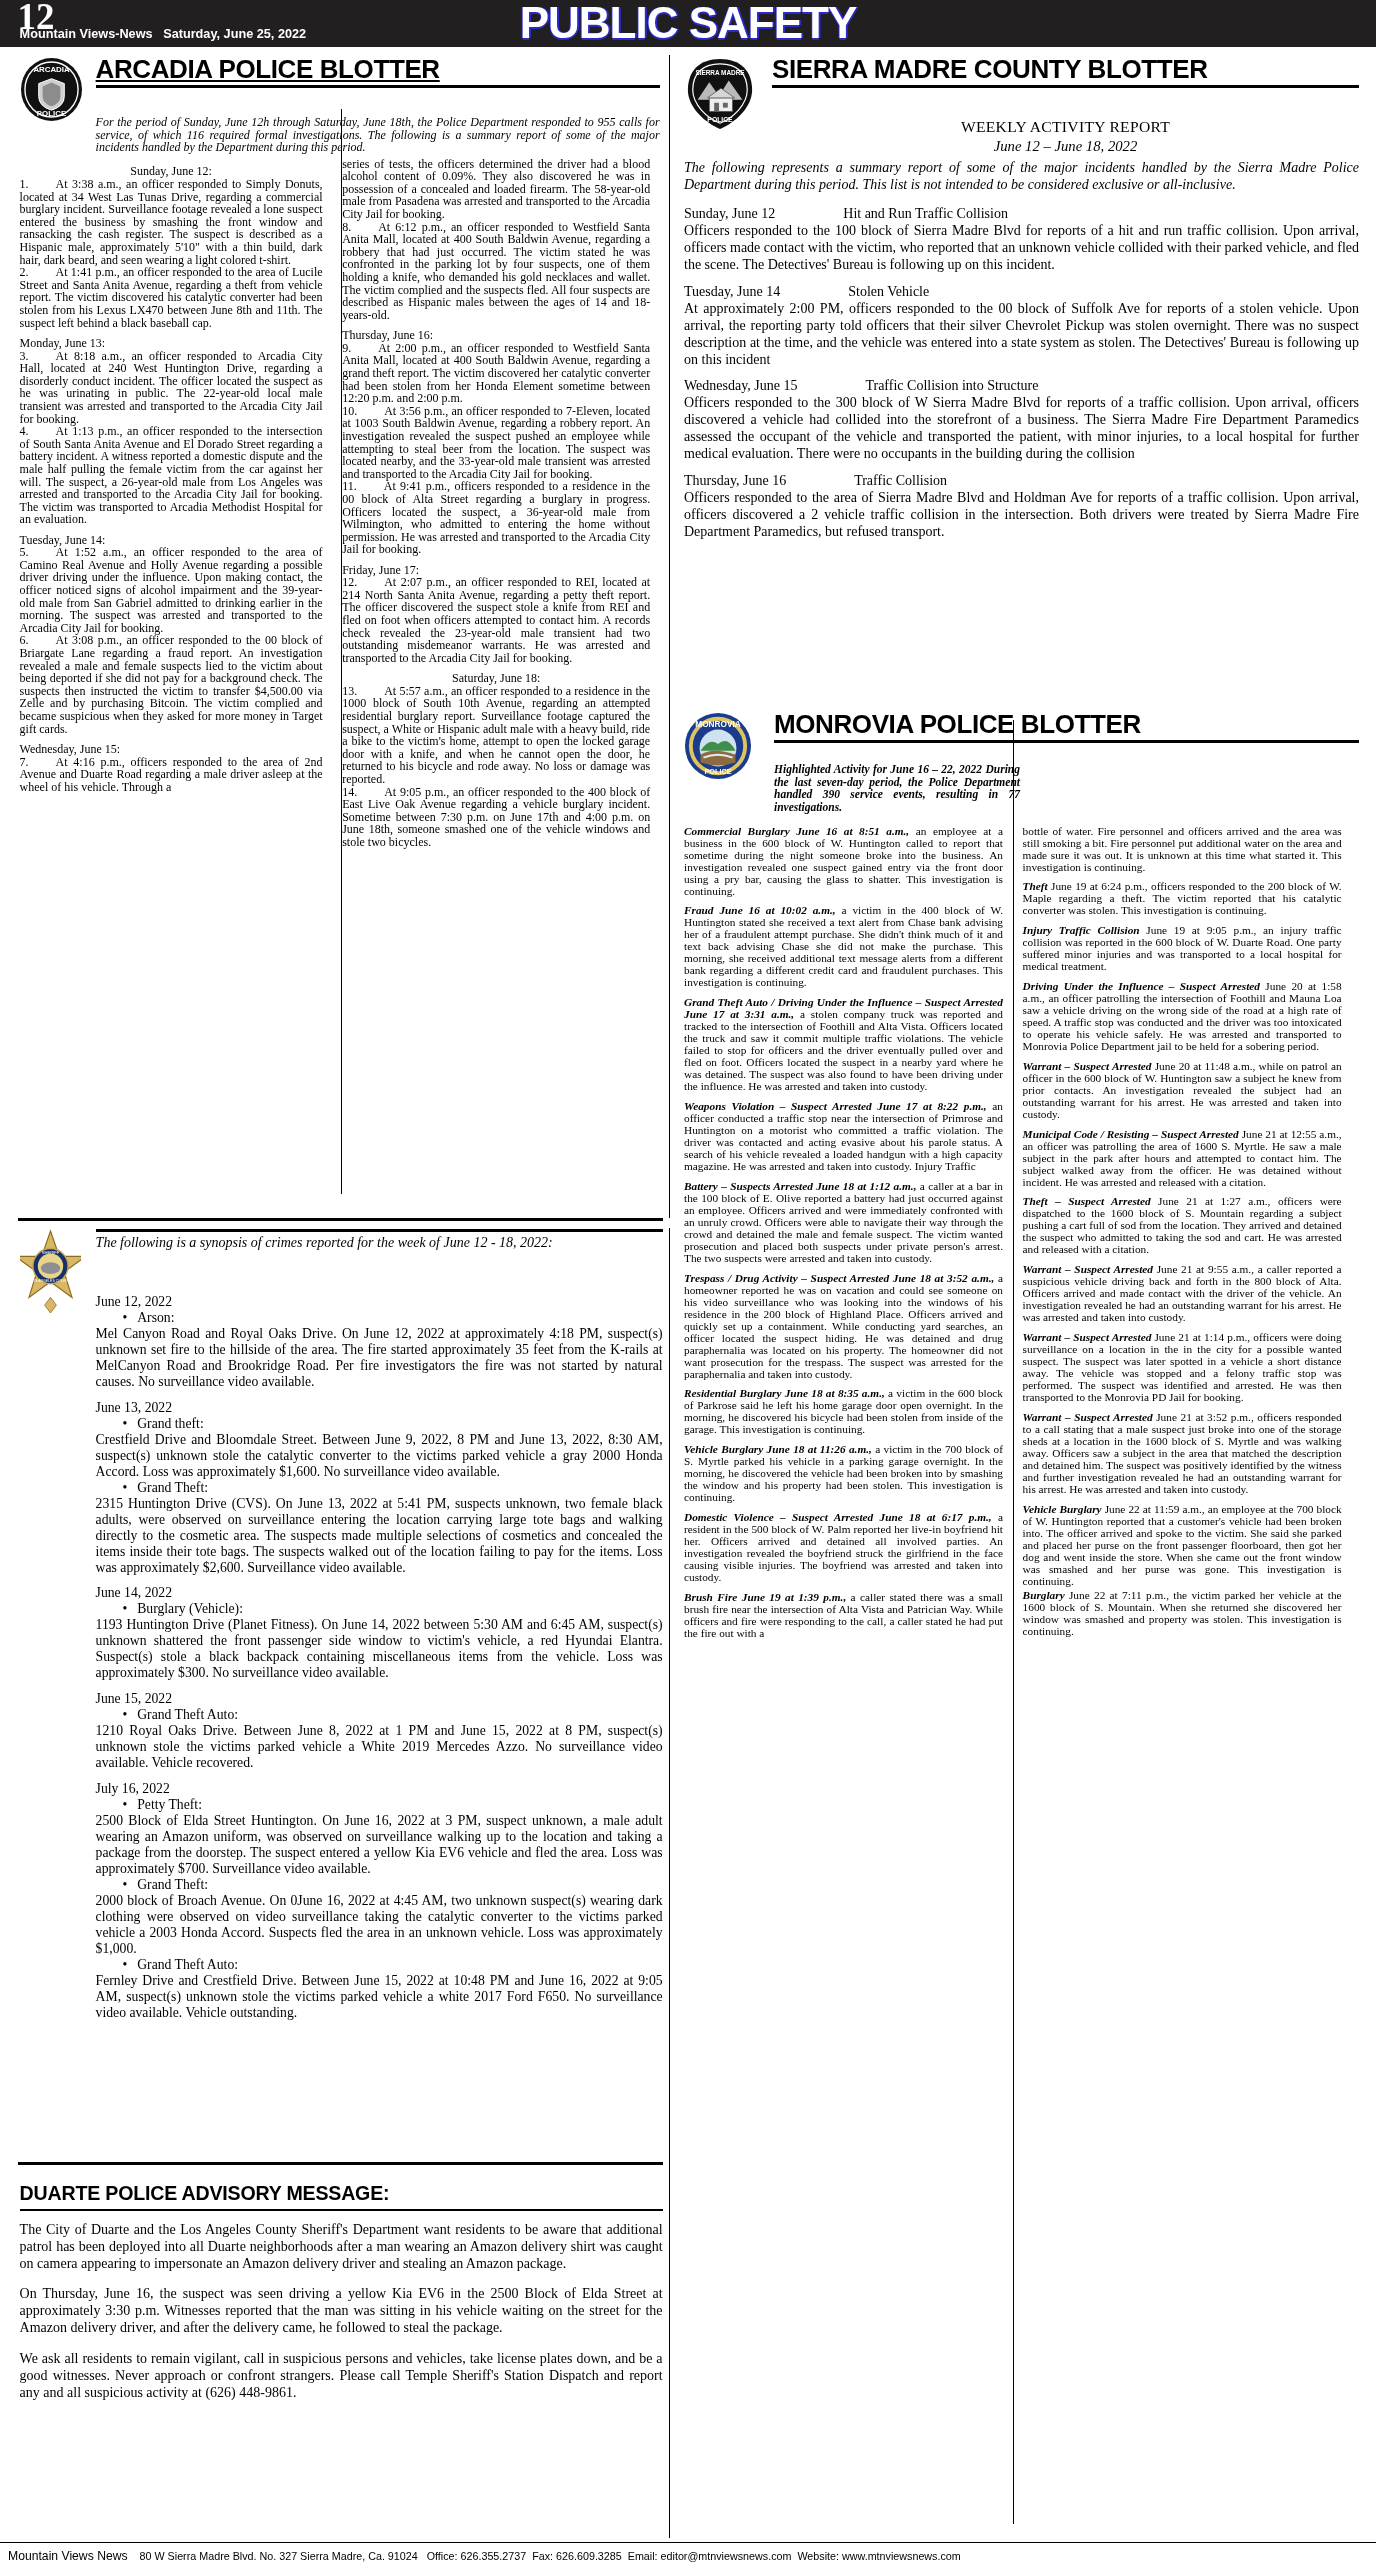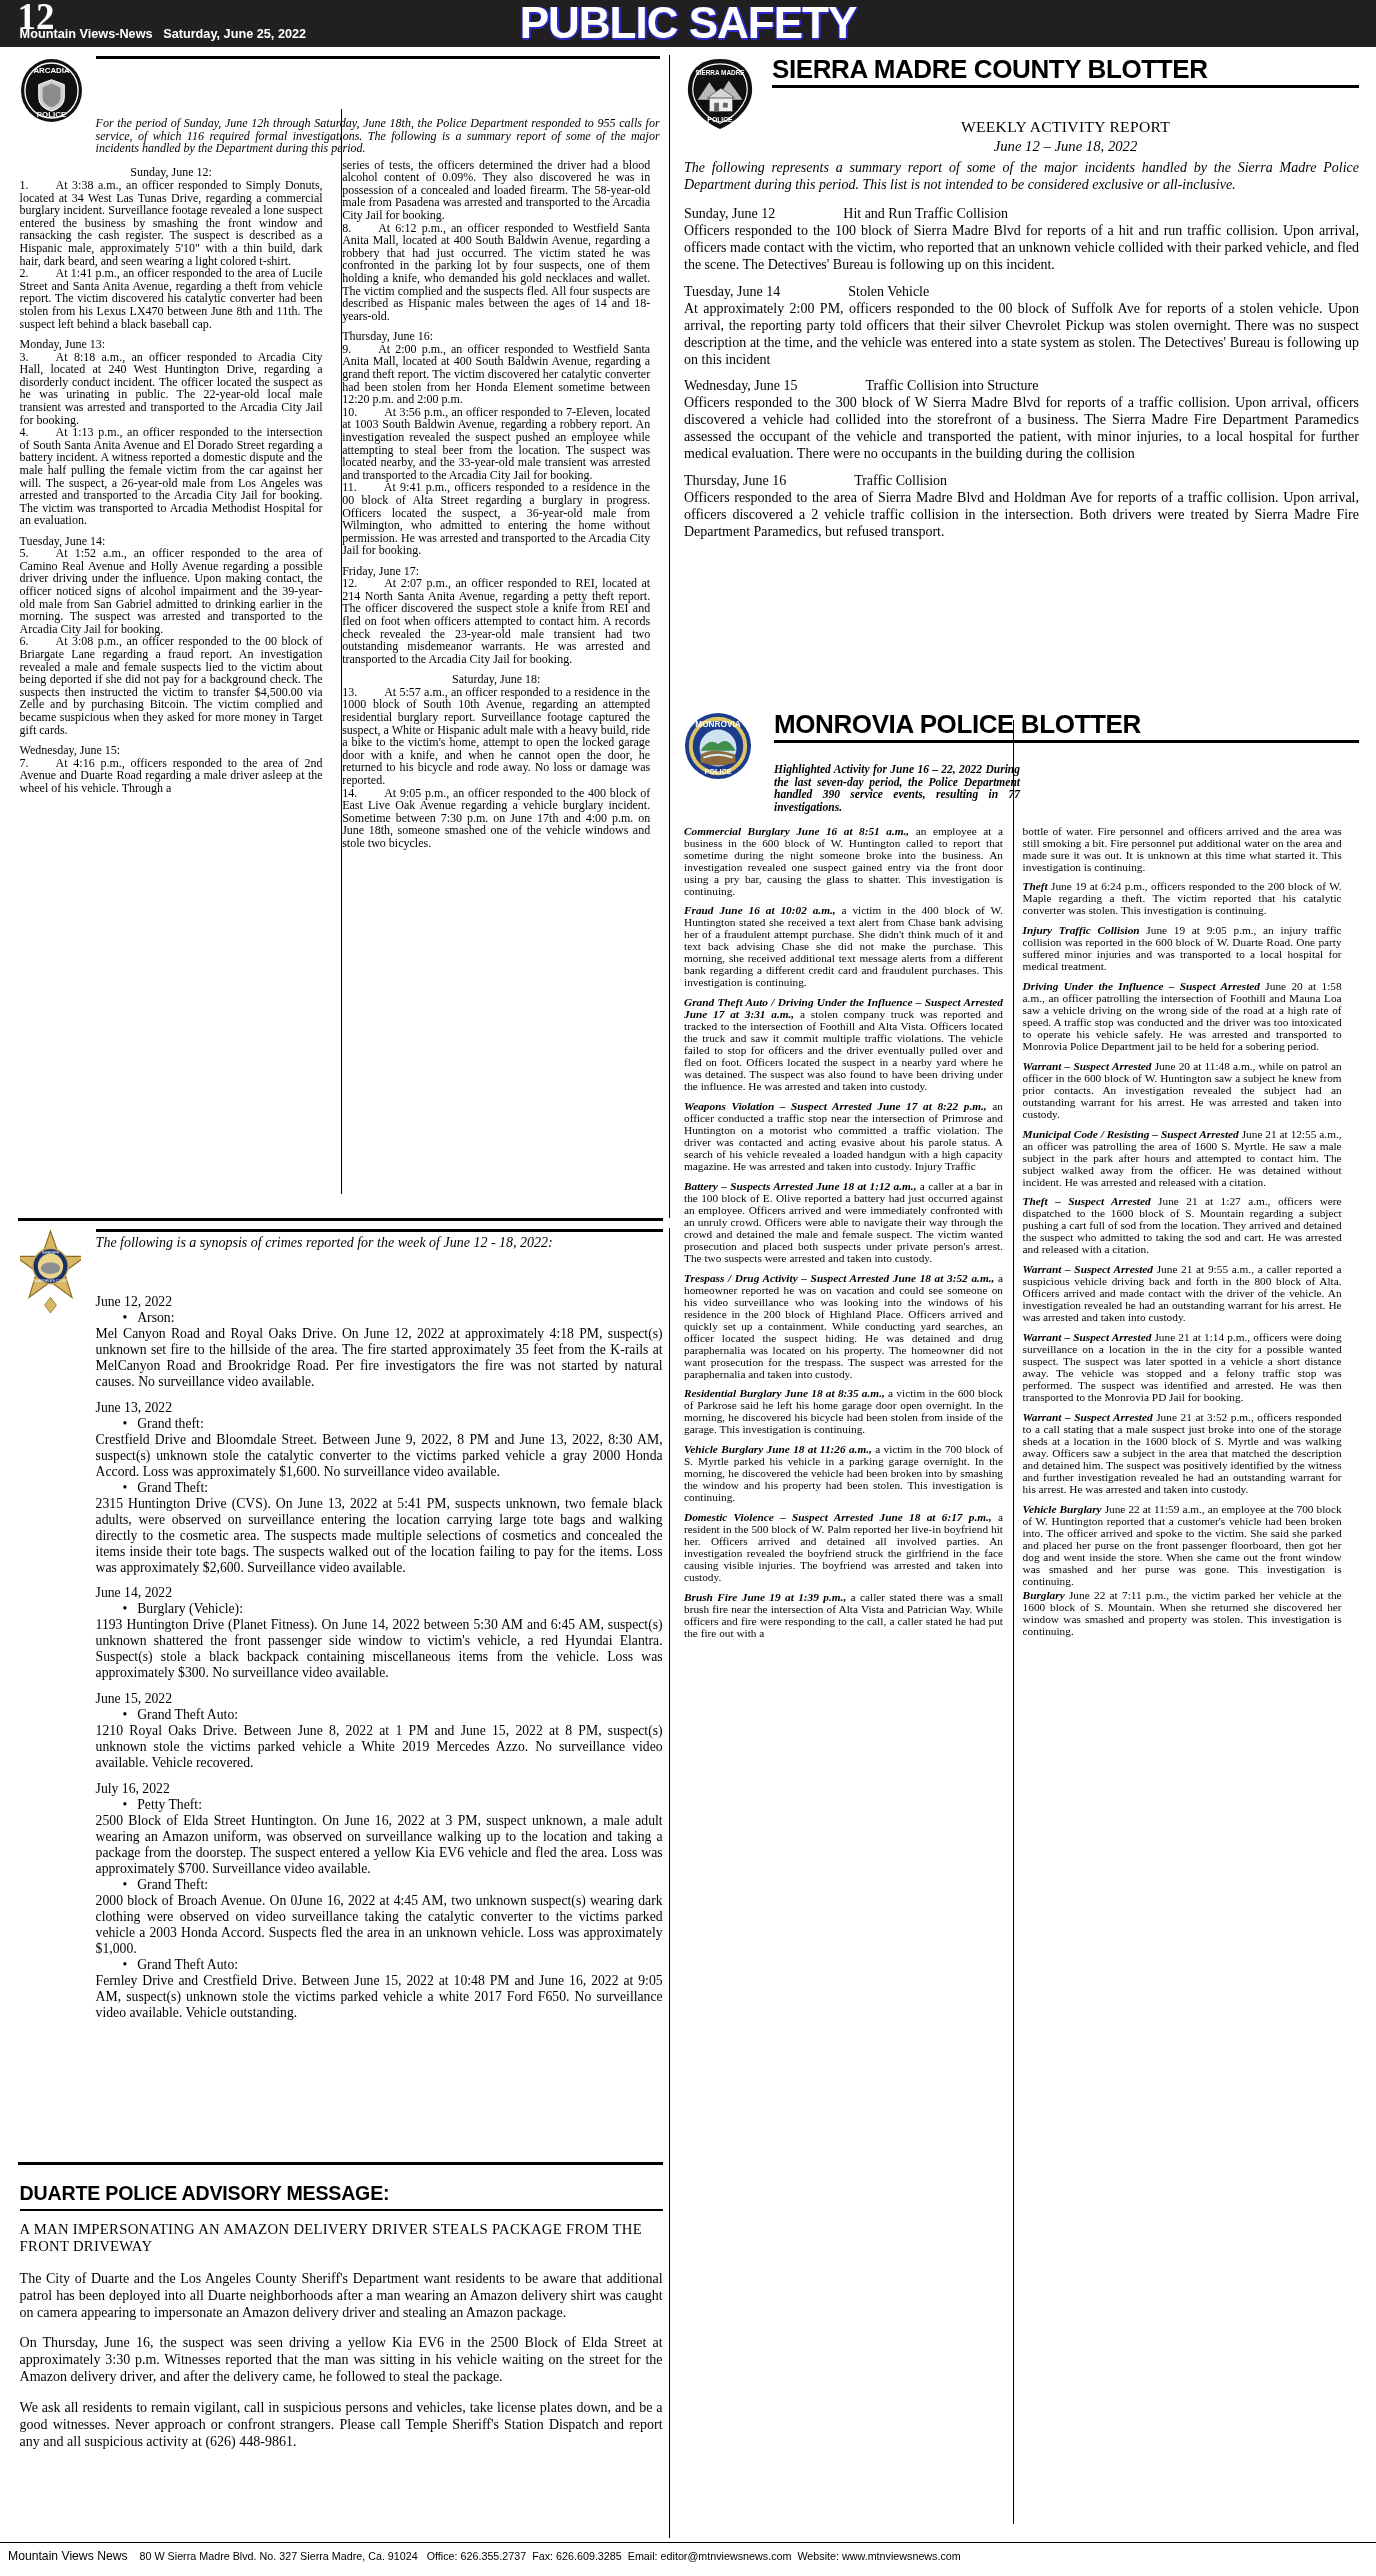"ARCADIA POLICE BLOTTER" div.btitle { html: none -> <div>ARCADIA POLICE BLOTTER</div> }
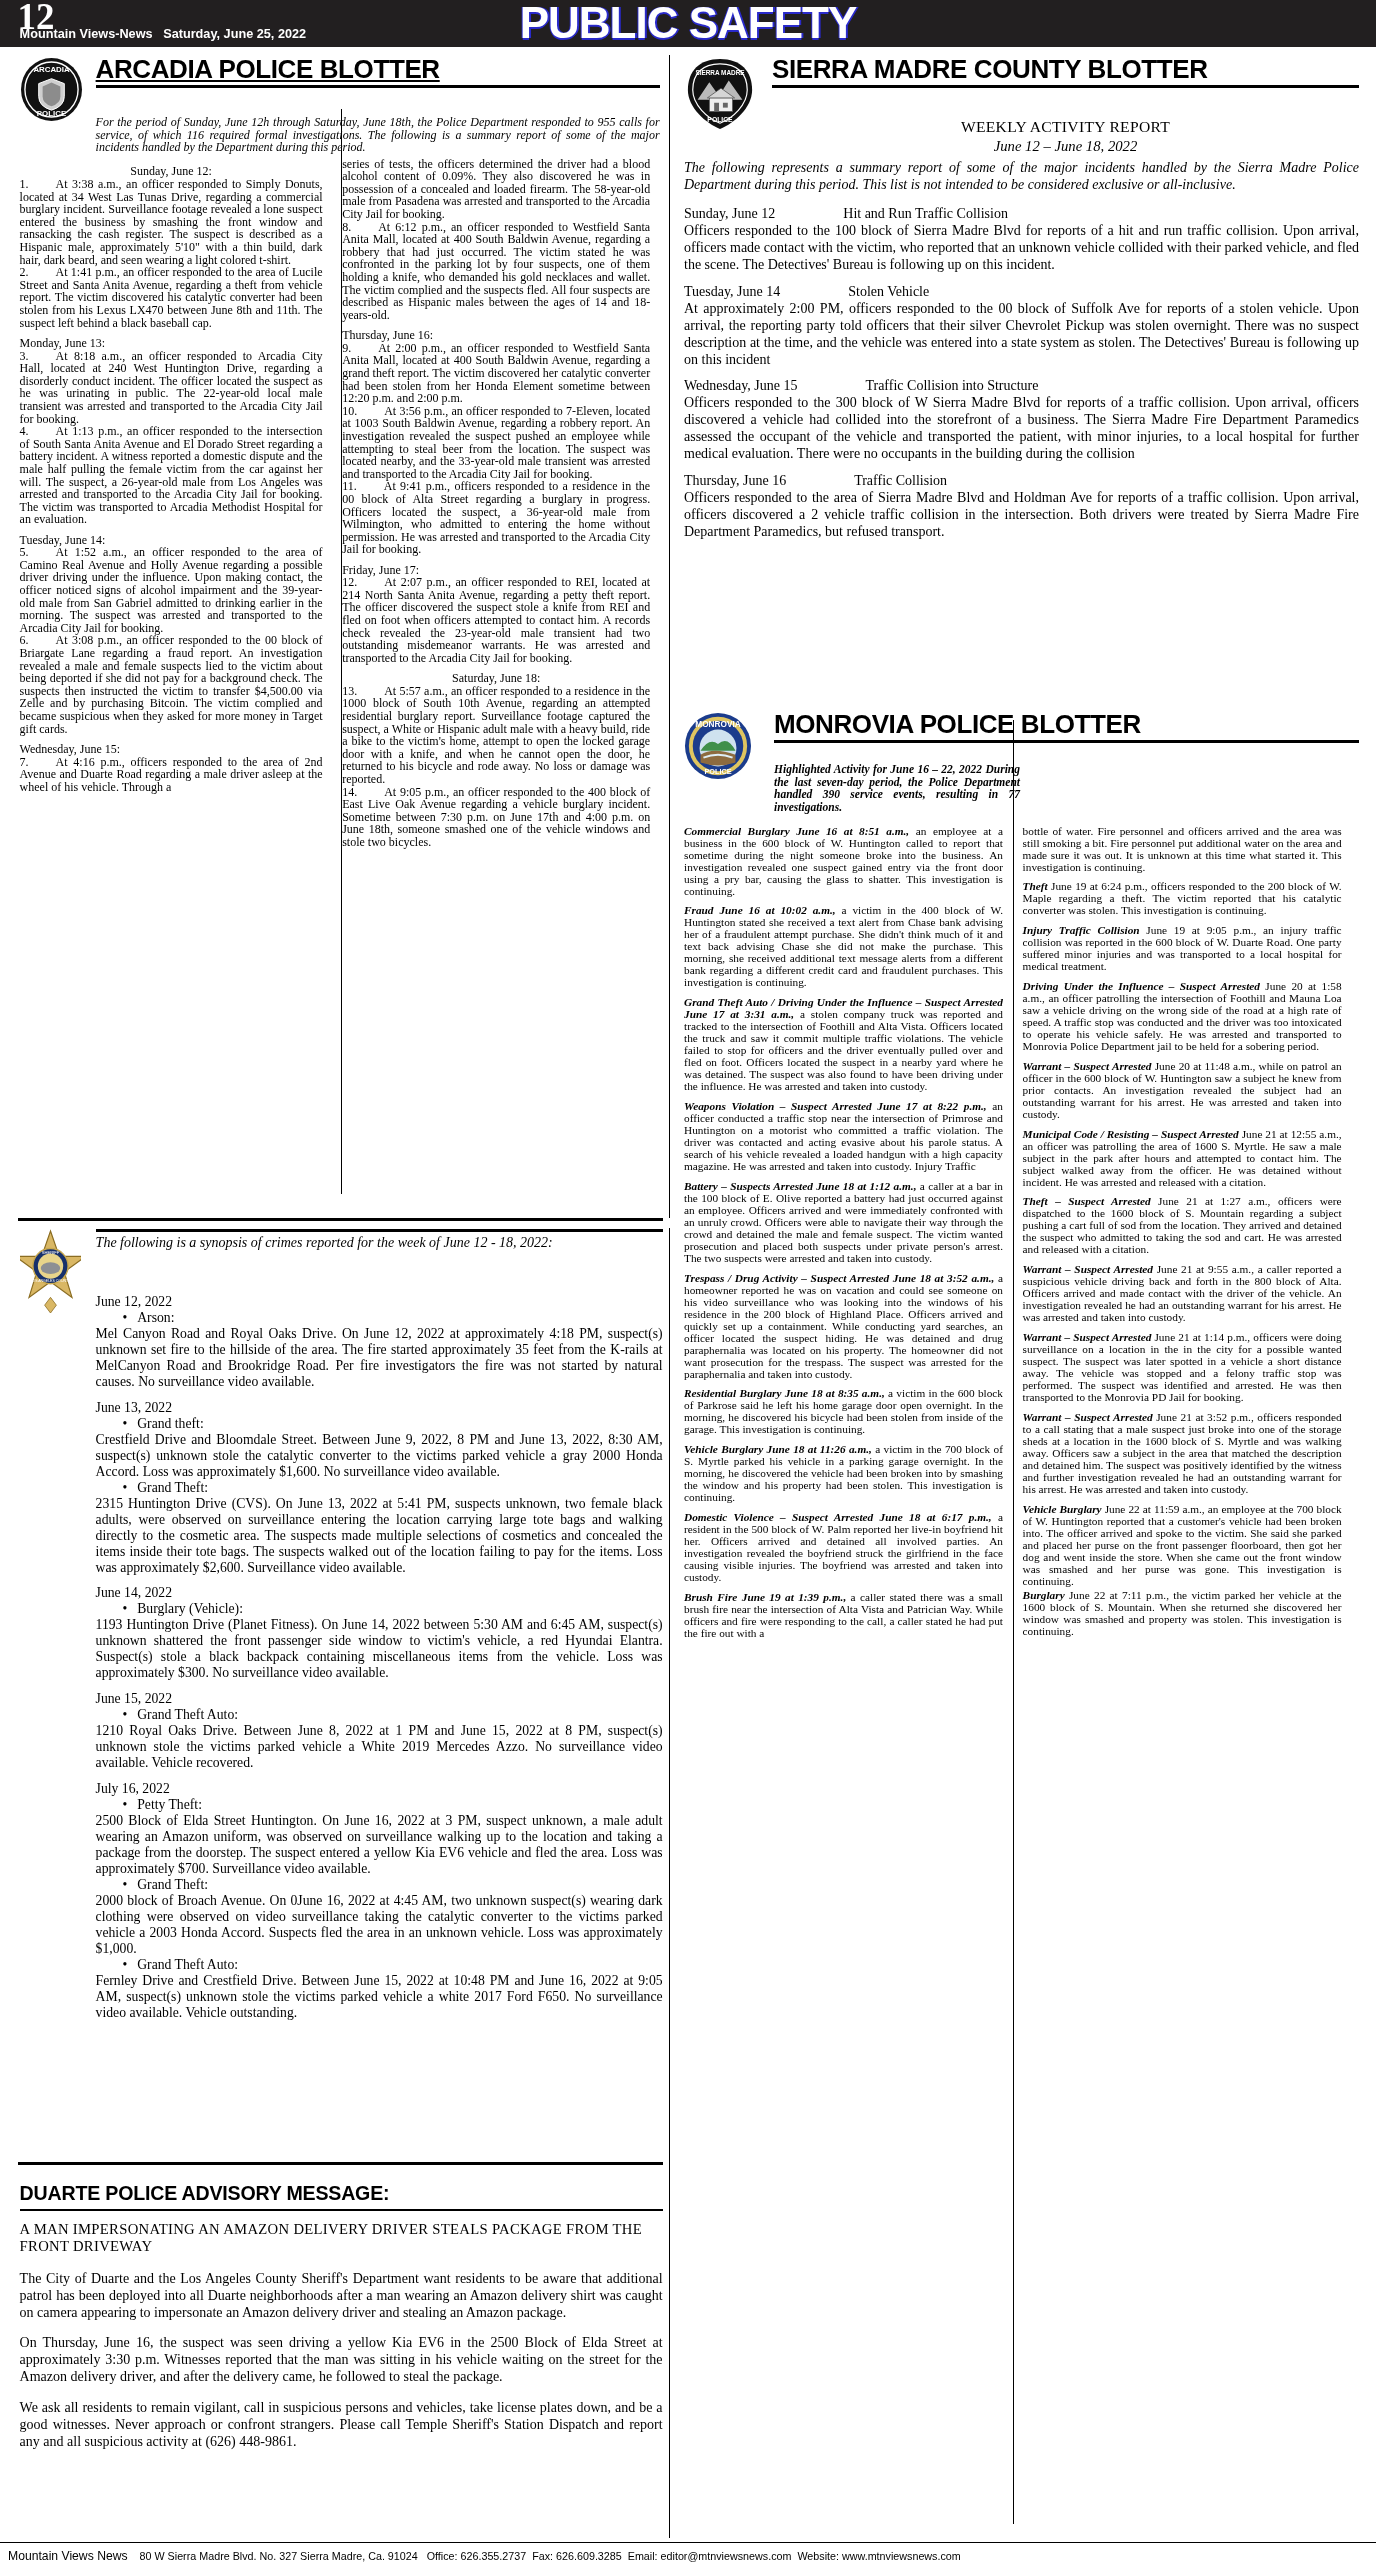"A MAN IMPERSONATING AN AMAZON" div.advsub { html: <div>A MAN IMPERSONATING AN AMAZON DELIVERY DRIVER STEALS PACKAGE FROM THE FRONT DRIVEWAY</div> -> none }
